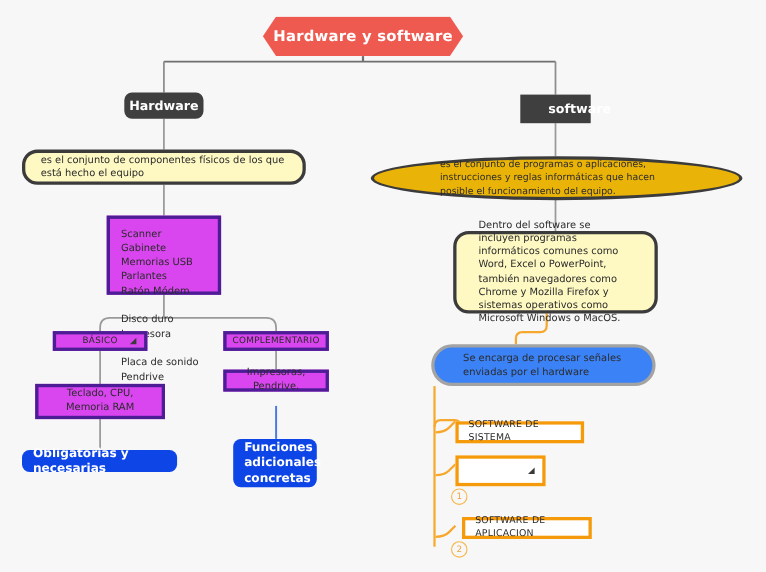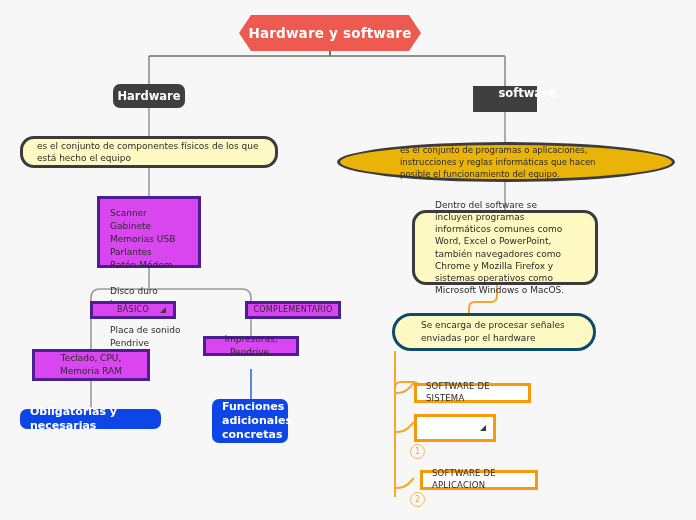"software" .chip-dark-sq { align-items: flex-start -> center }
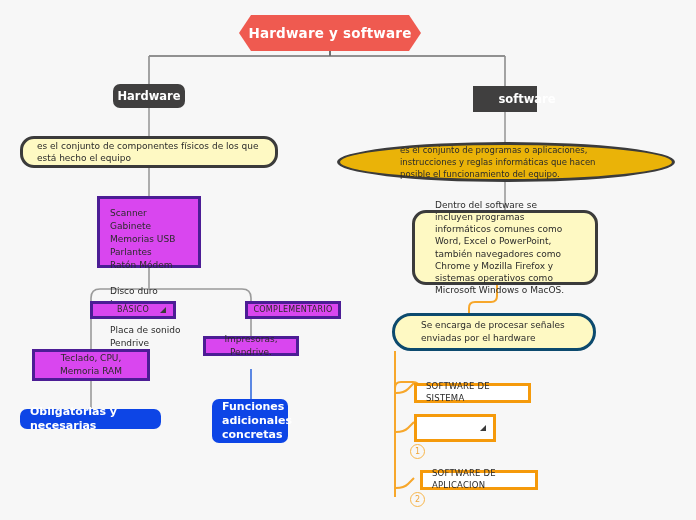"BÁSICO" .box-rect.small { margin-left: 42px -> none }
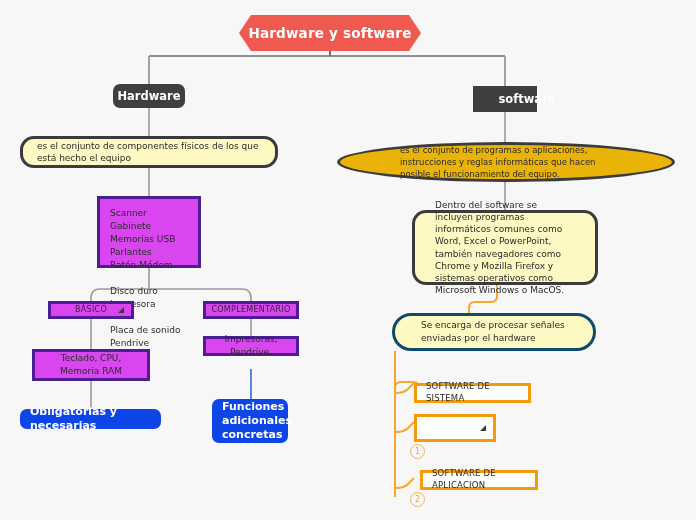"Se encarga de procesar señales" .box-orange-round { align-items: center -> none; background: #fef9c3 -> #3b82f6; border: 3px solid #0c4a6e -> 3px solid #a3a3a3 }
